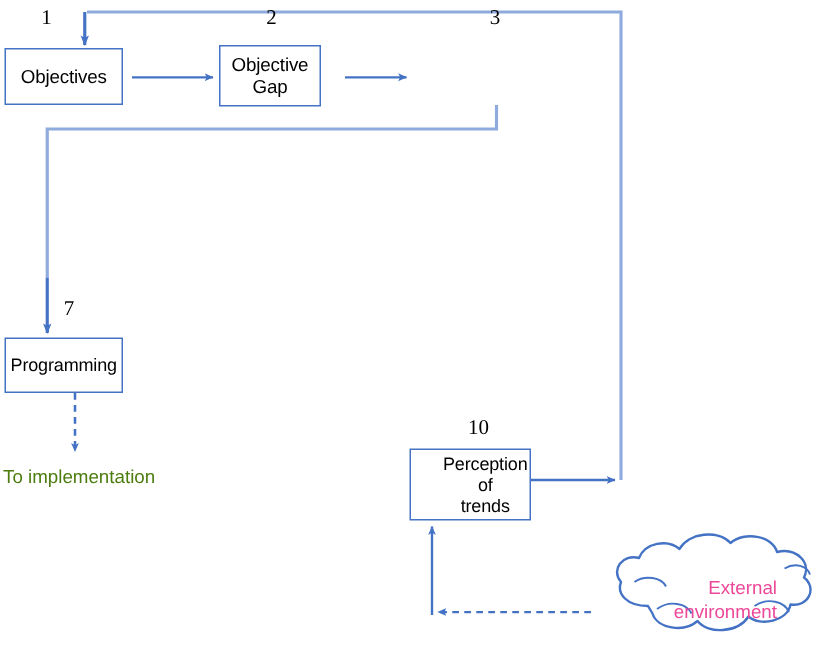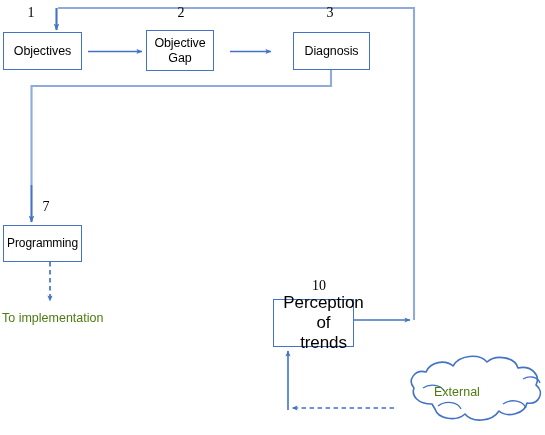"Diagnosis" div.node-box { html: <div> <span>Diagnosis</span> </div> -> none }
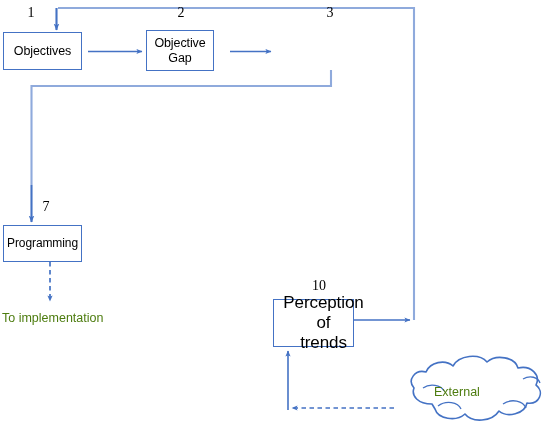"Perception of" div.node-box { font-size: 17px -> 12px }
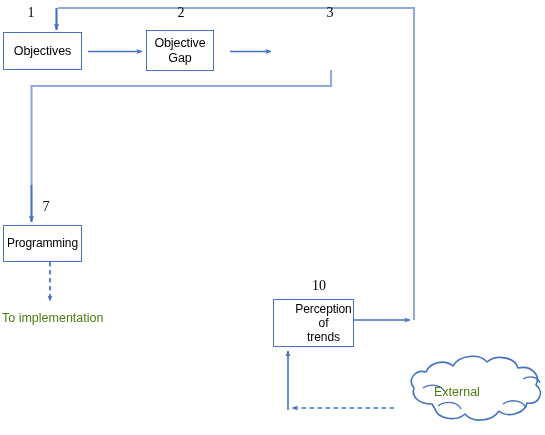"External" .cloud-label { color: #4d7c0f -> #ec4899; text-align: left -> right }
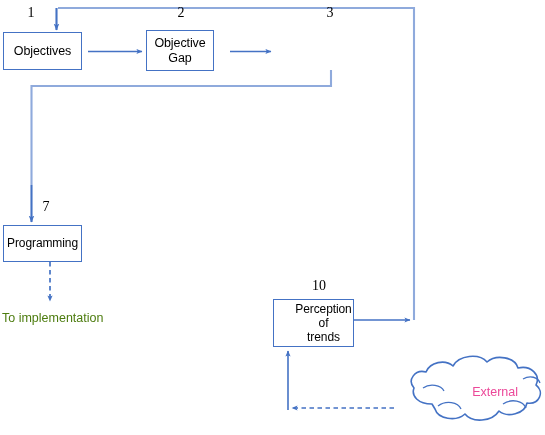"environment" span { html: none -> <span>environment</span> }
